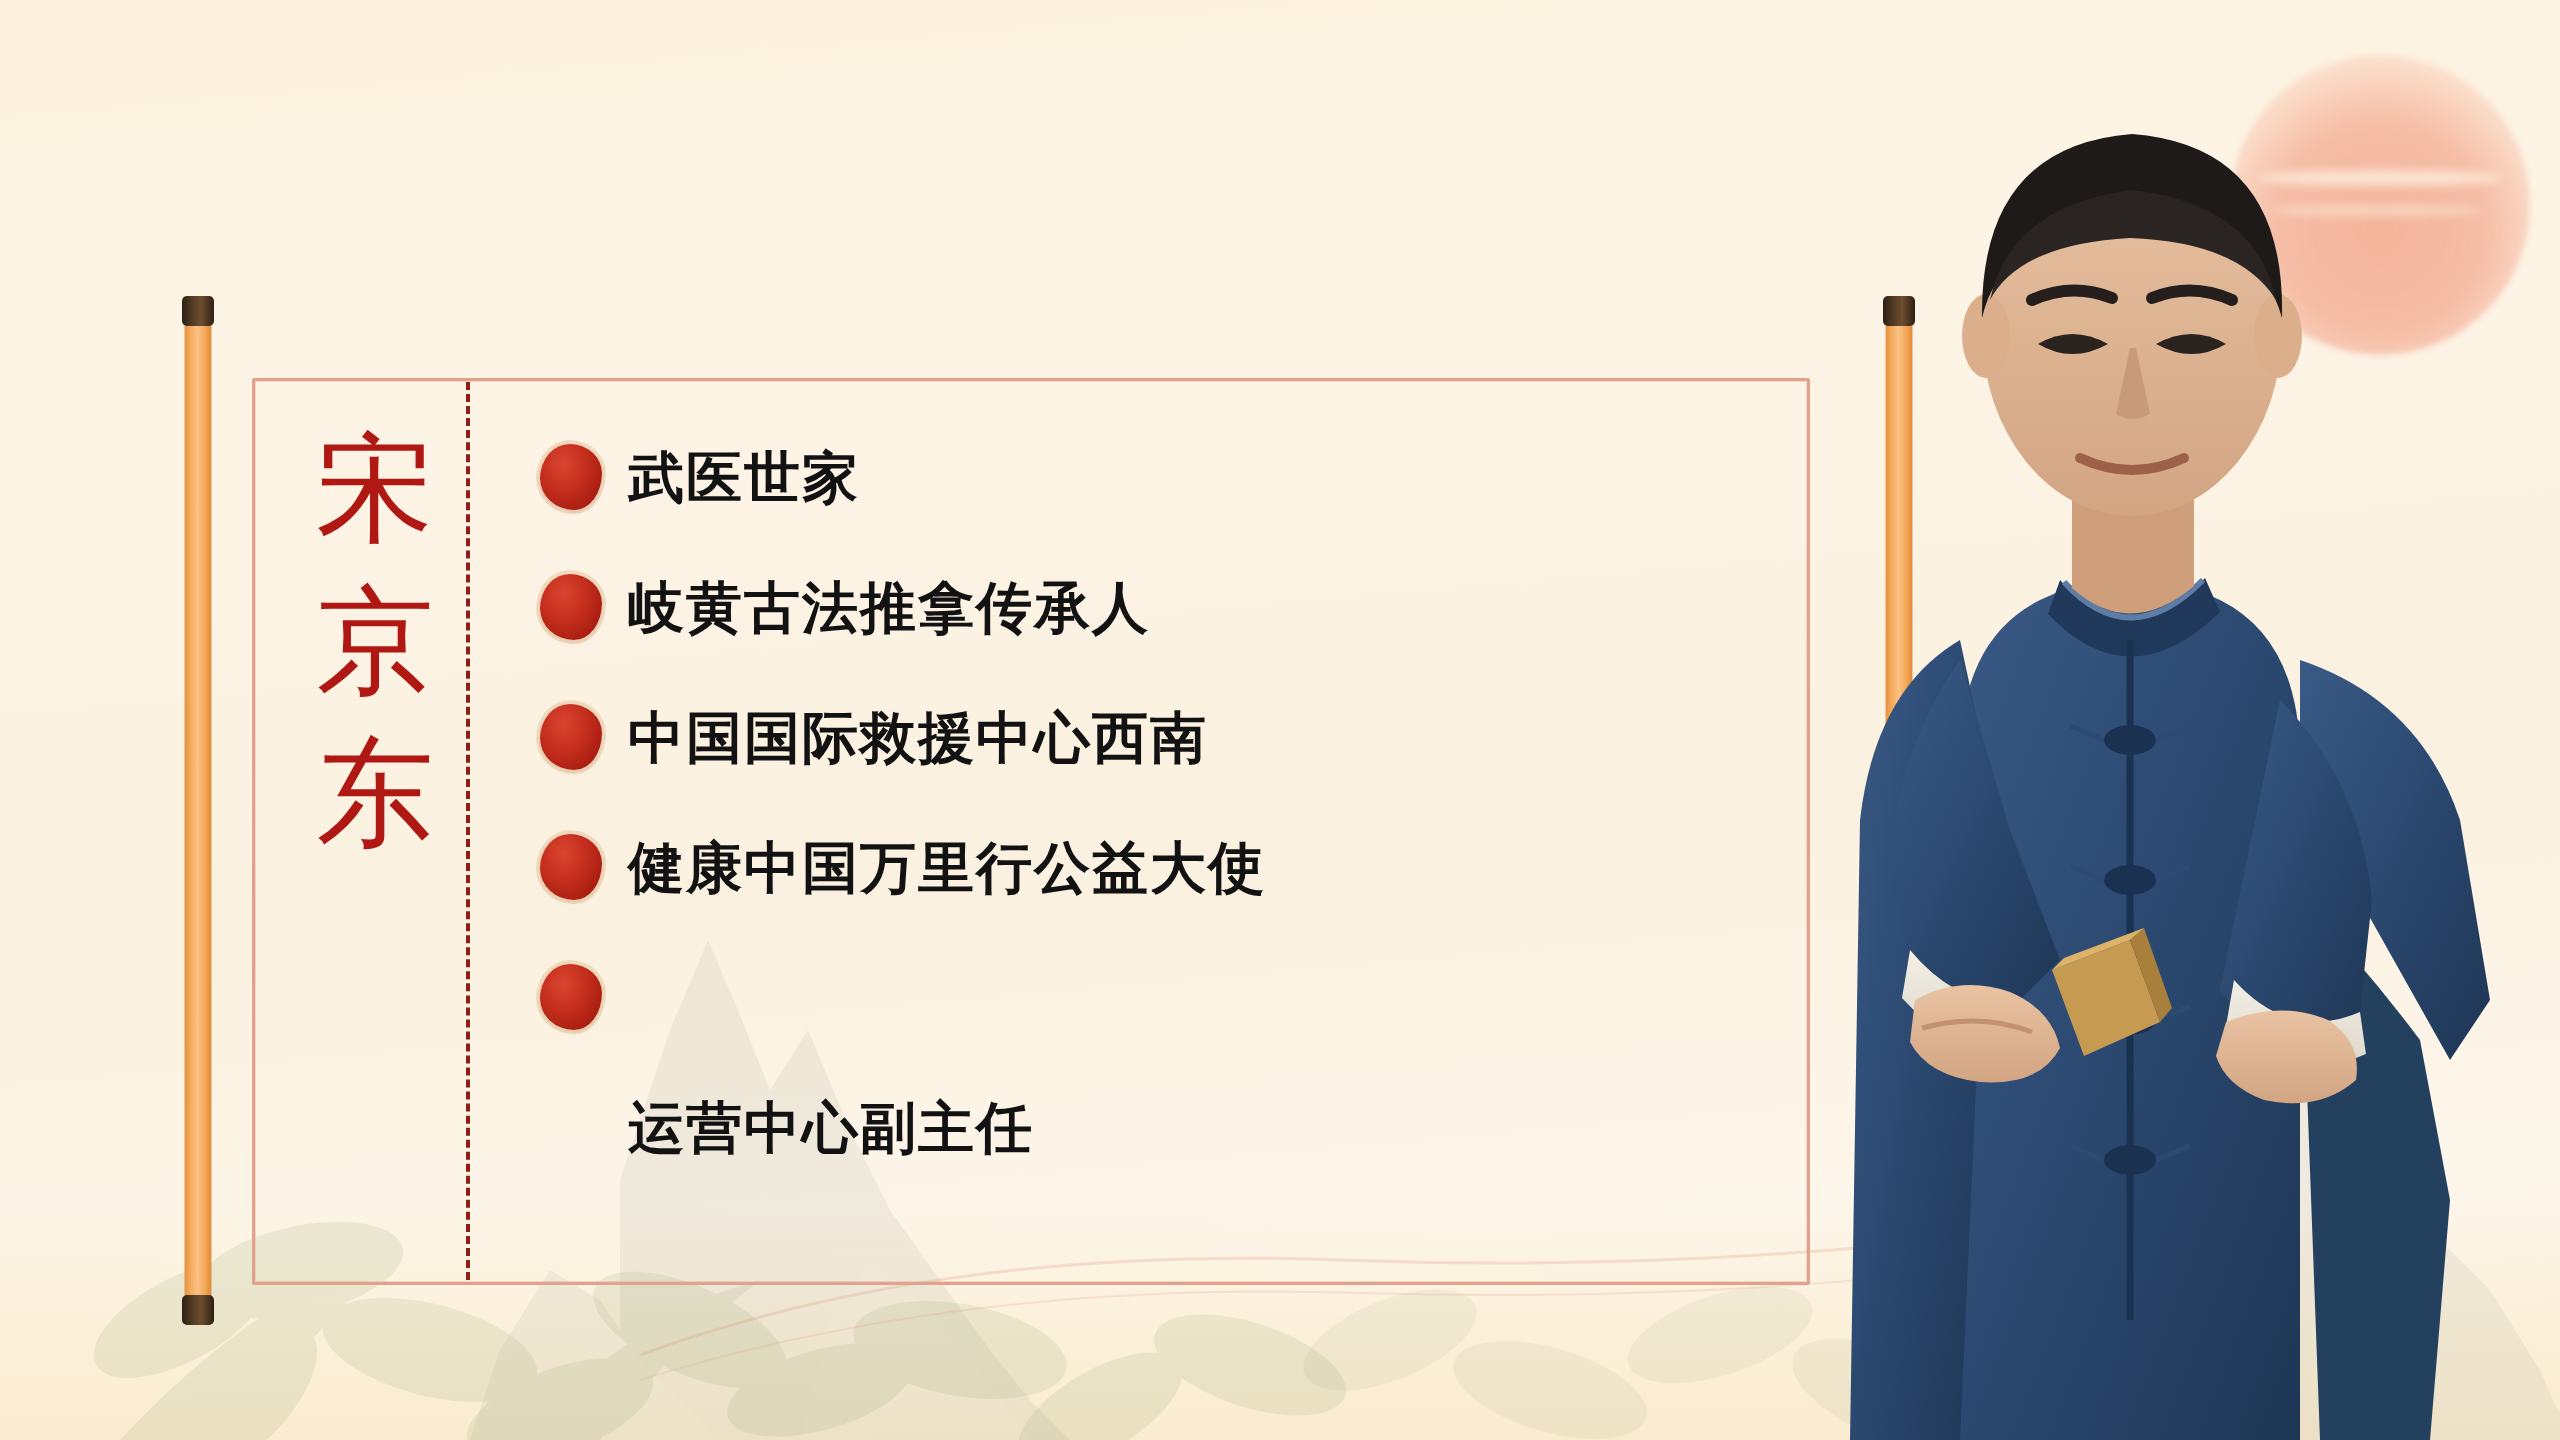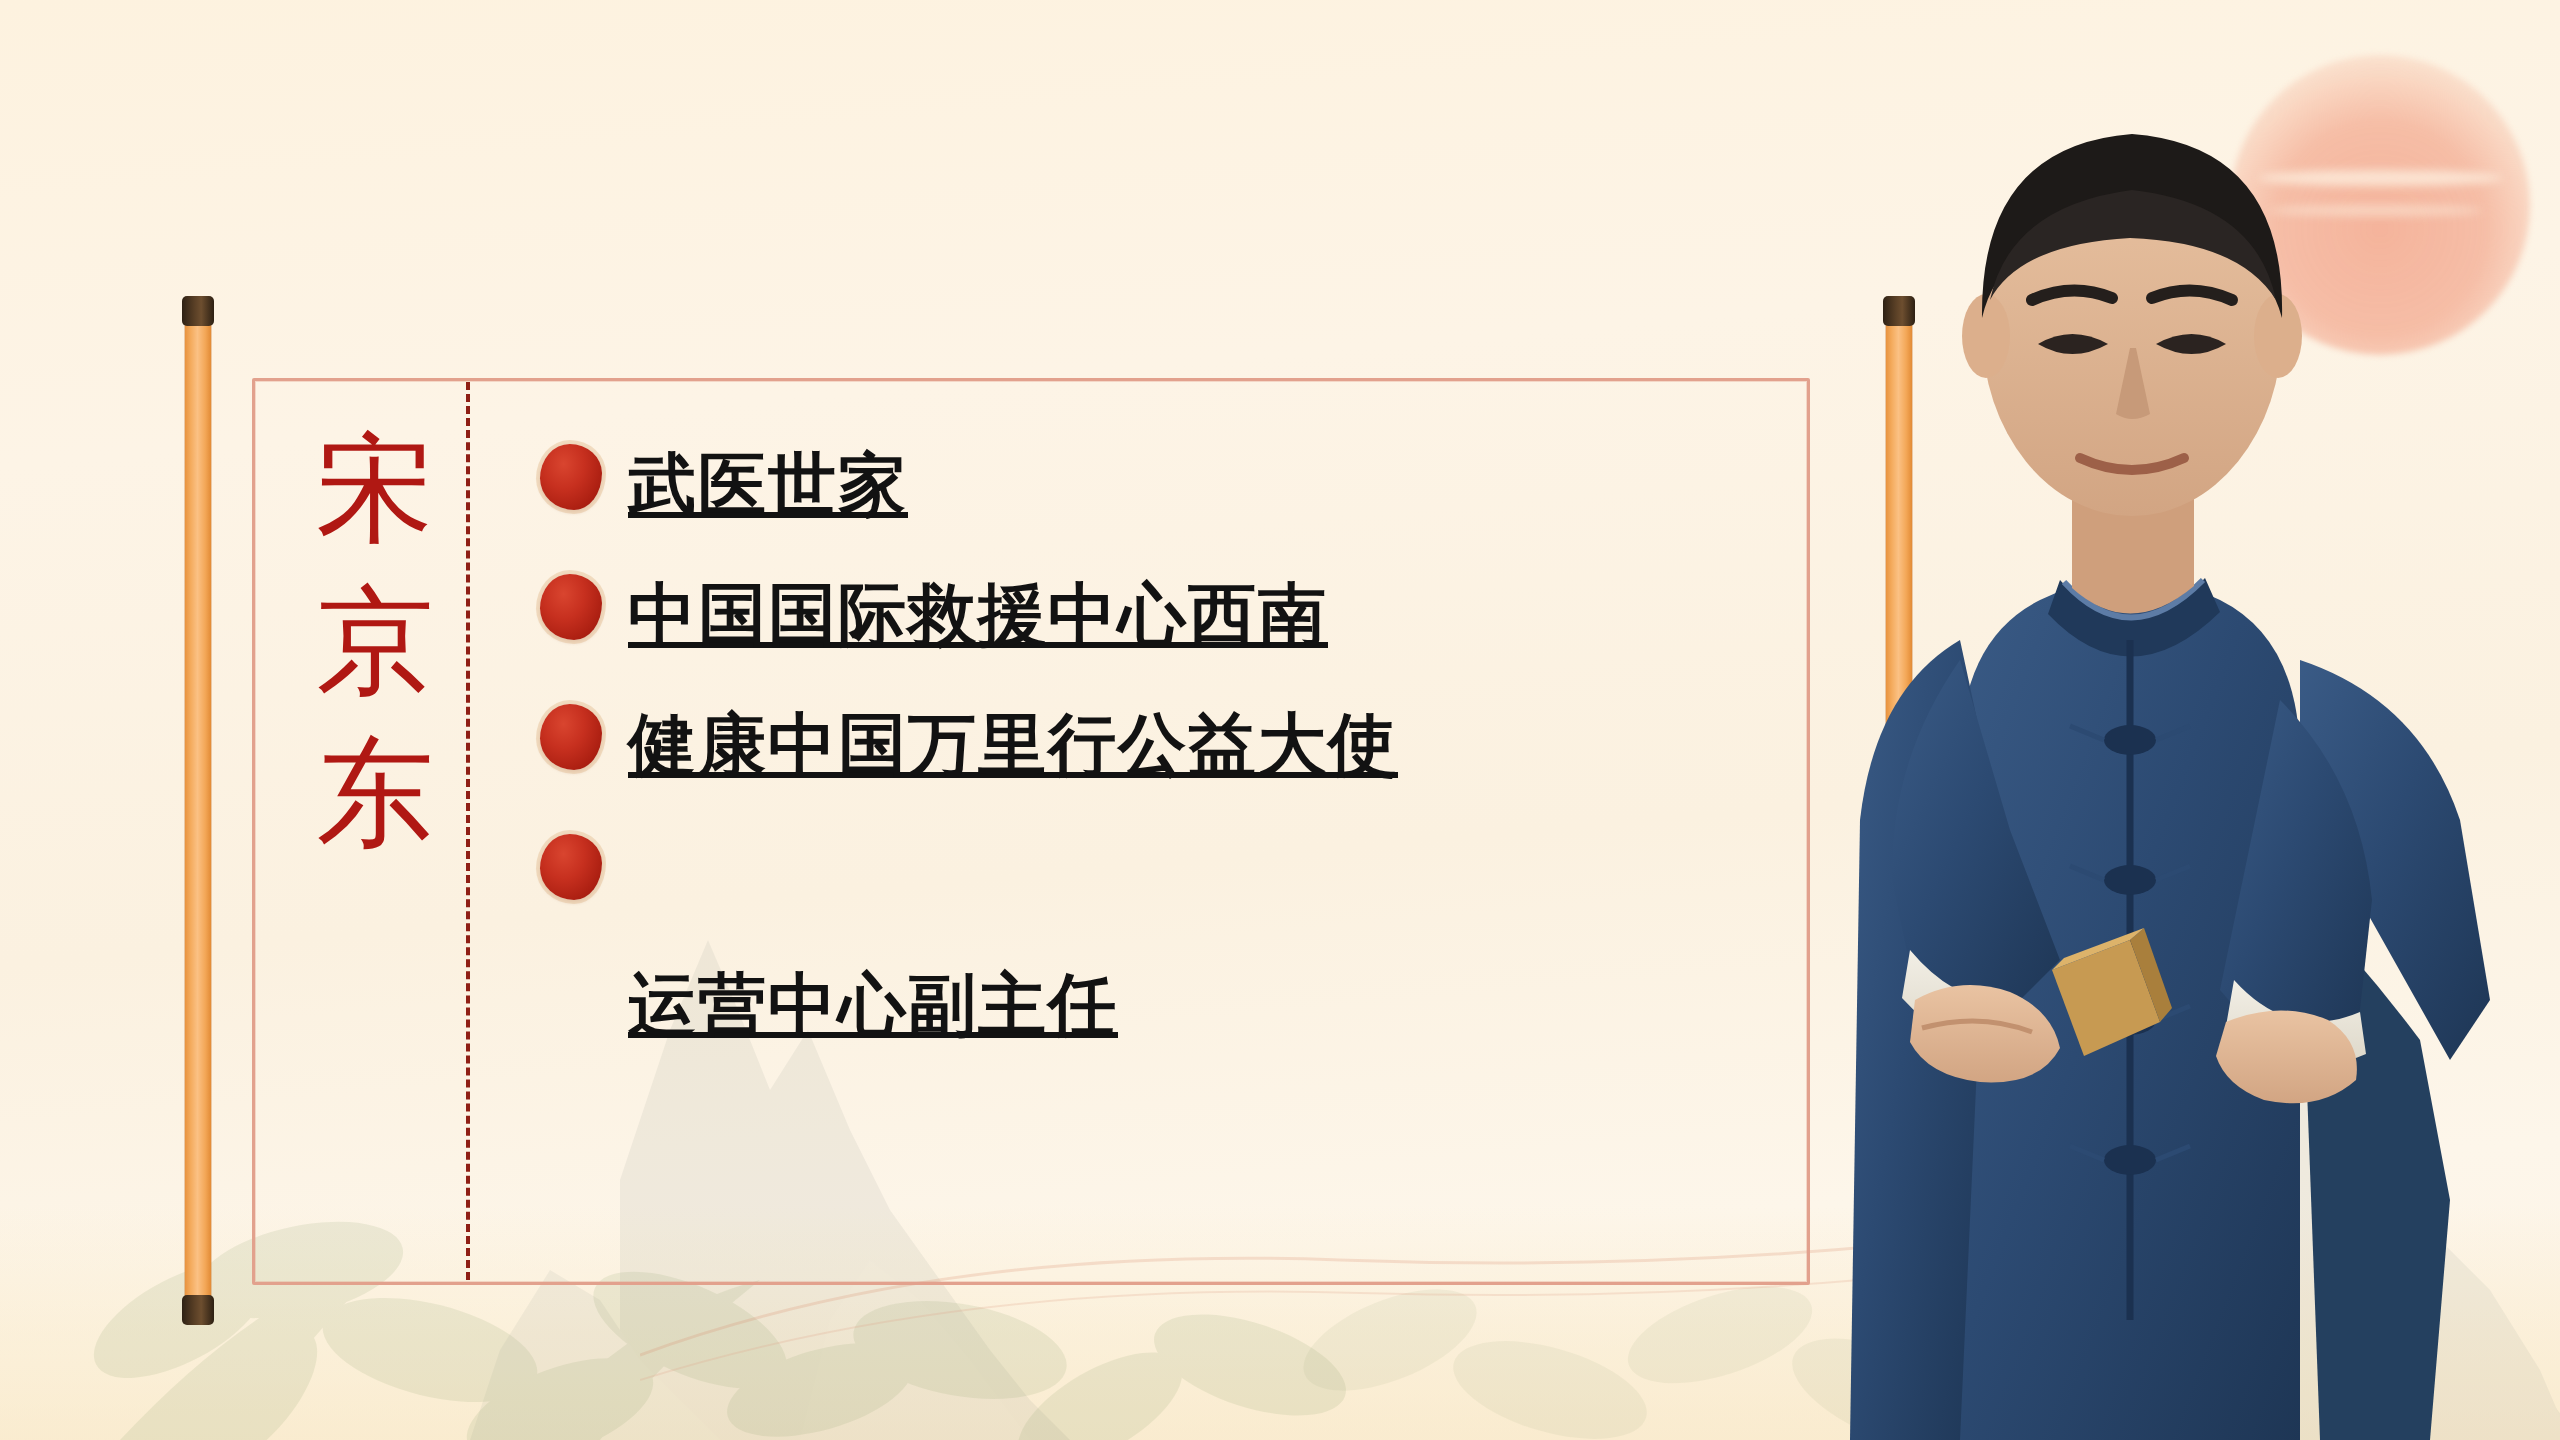"武医世家" .row-text { font-size: 68px -> 56px; text-decoration: underline -> none }
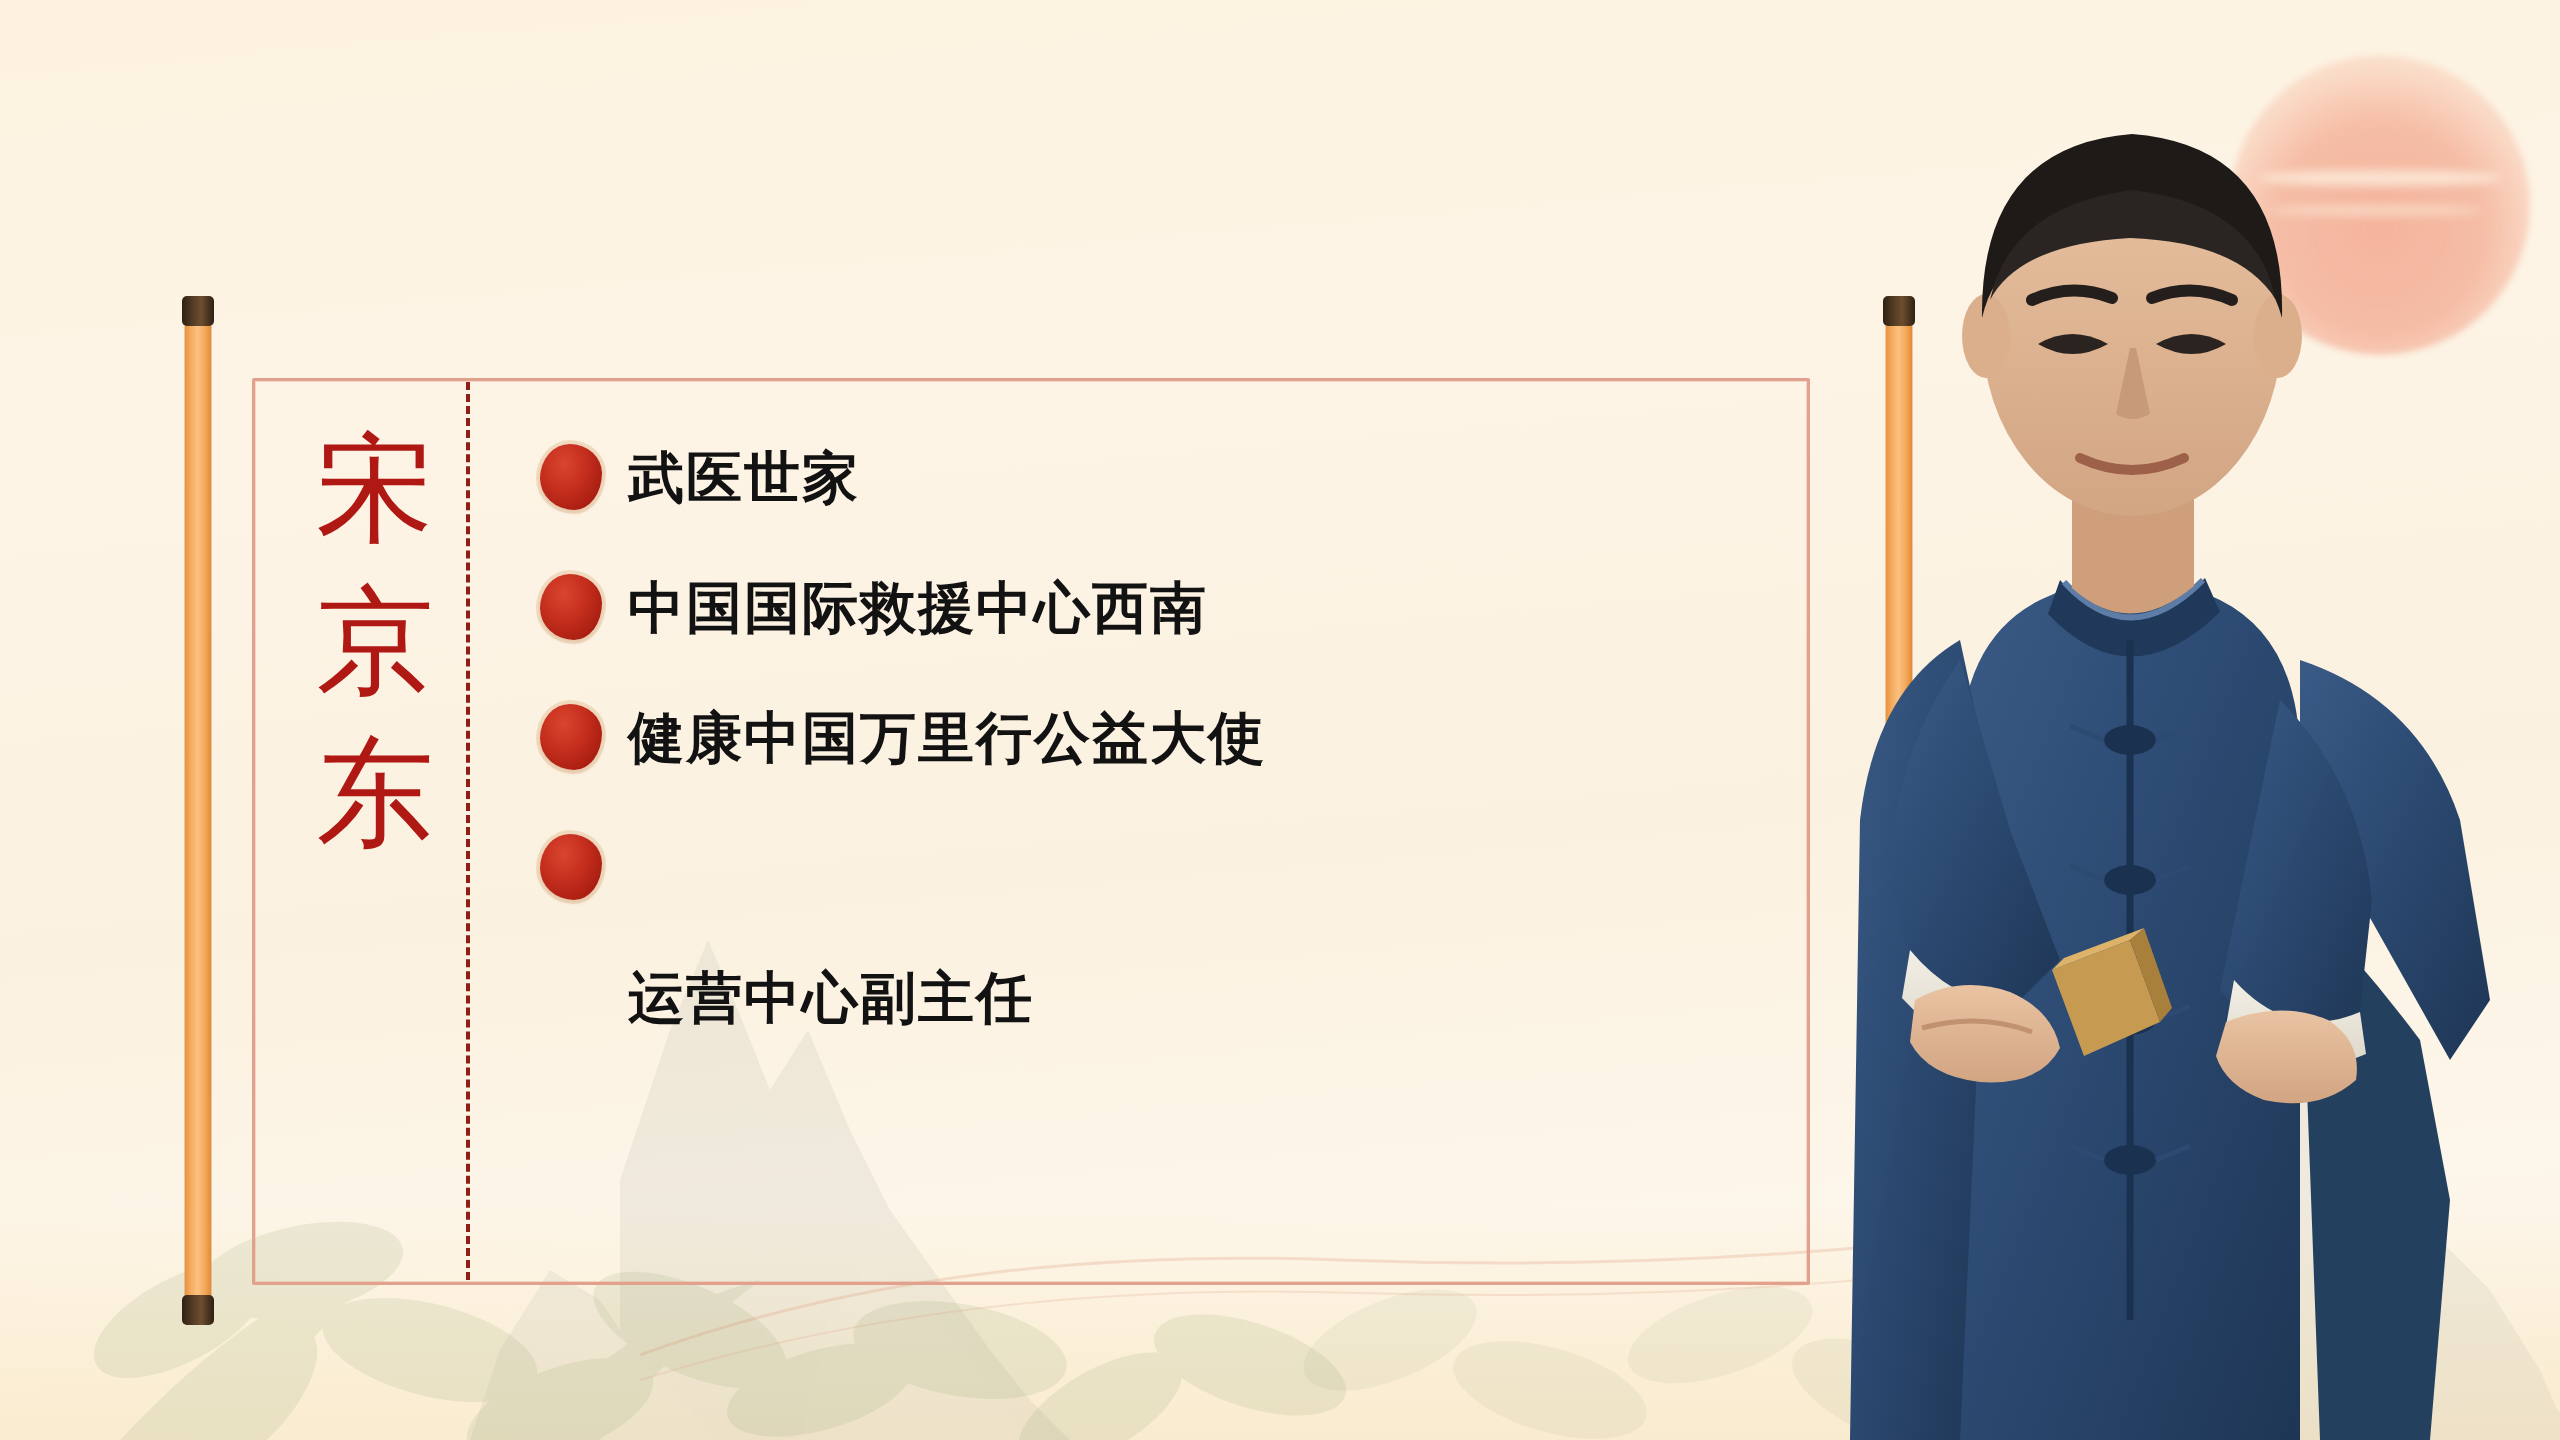"岐黄古法推拿传承人" div.row { html: none -> <div> <span> <span></span> </span> <span>岐黄古法推拿传承人</span> </div> }
